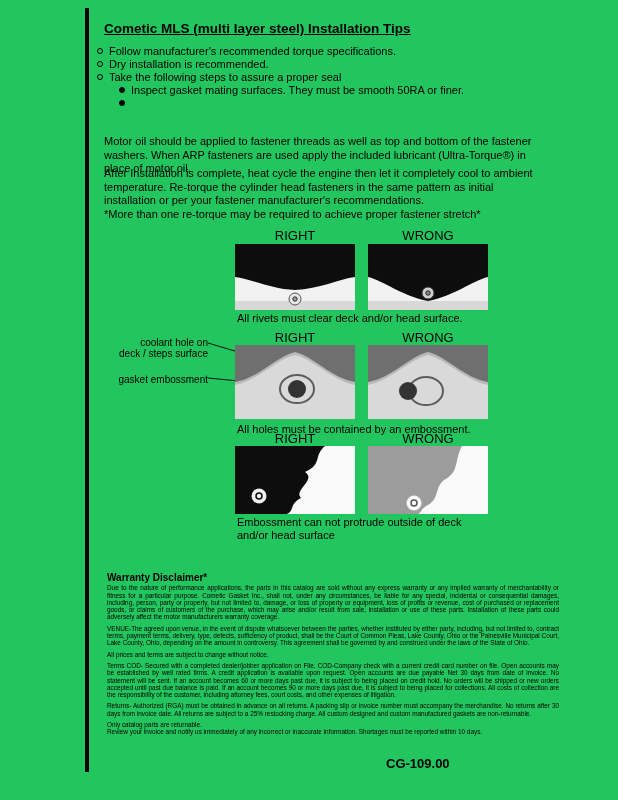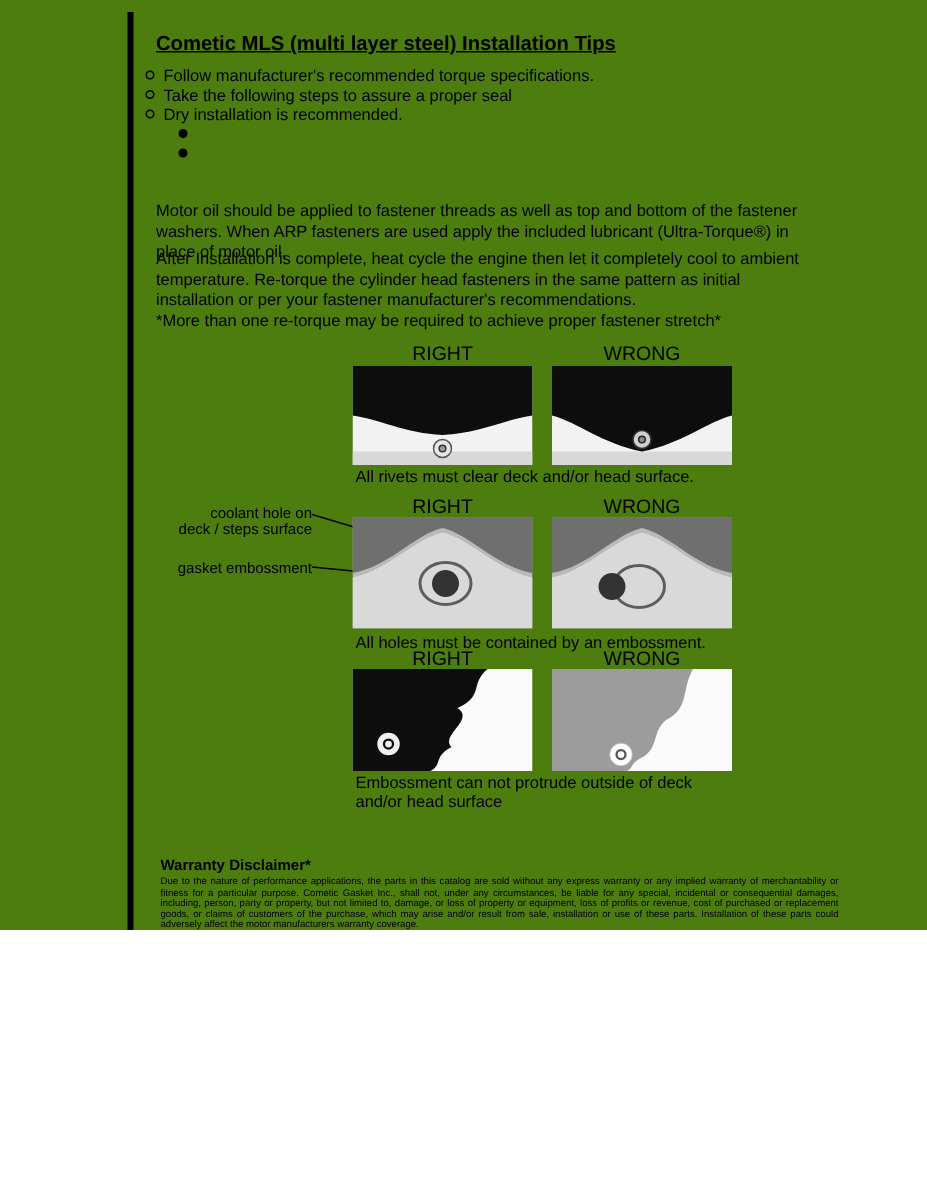"Cometic MLS (multi layer steel)" .page { background: #4d7c0f -> #22c55e; height: 620px -> 800px }
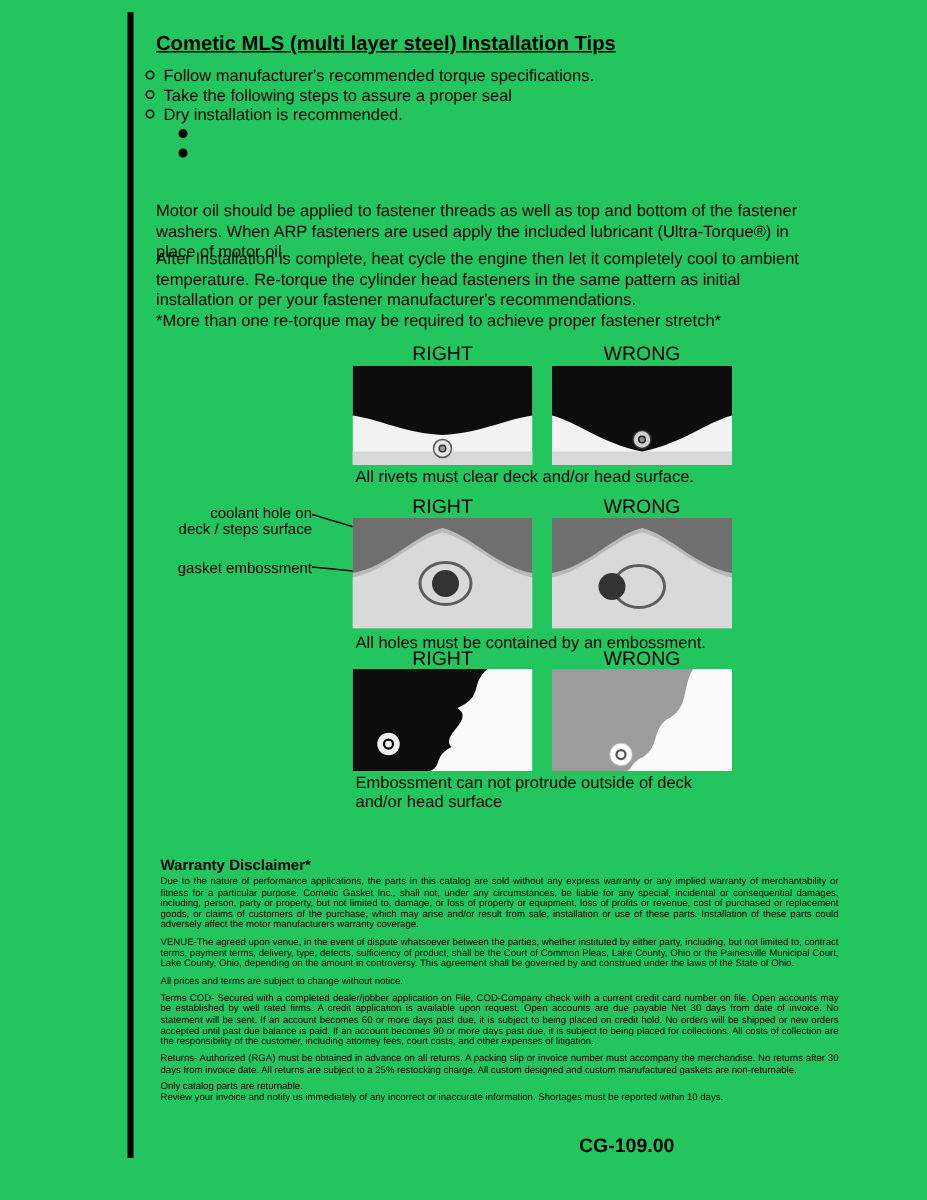"Take the following steps to" div.tip { order: before "Dry installation is recommended." -> after "Dry installation is recommended." }
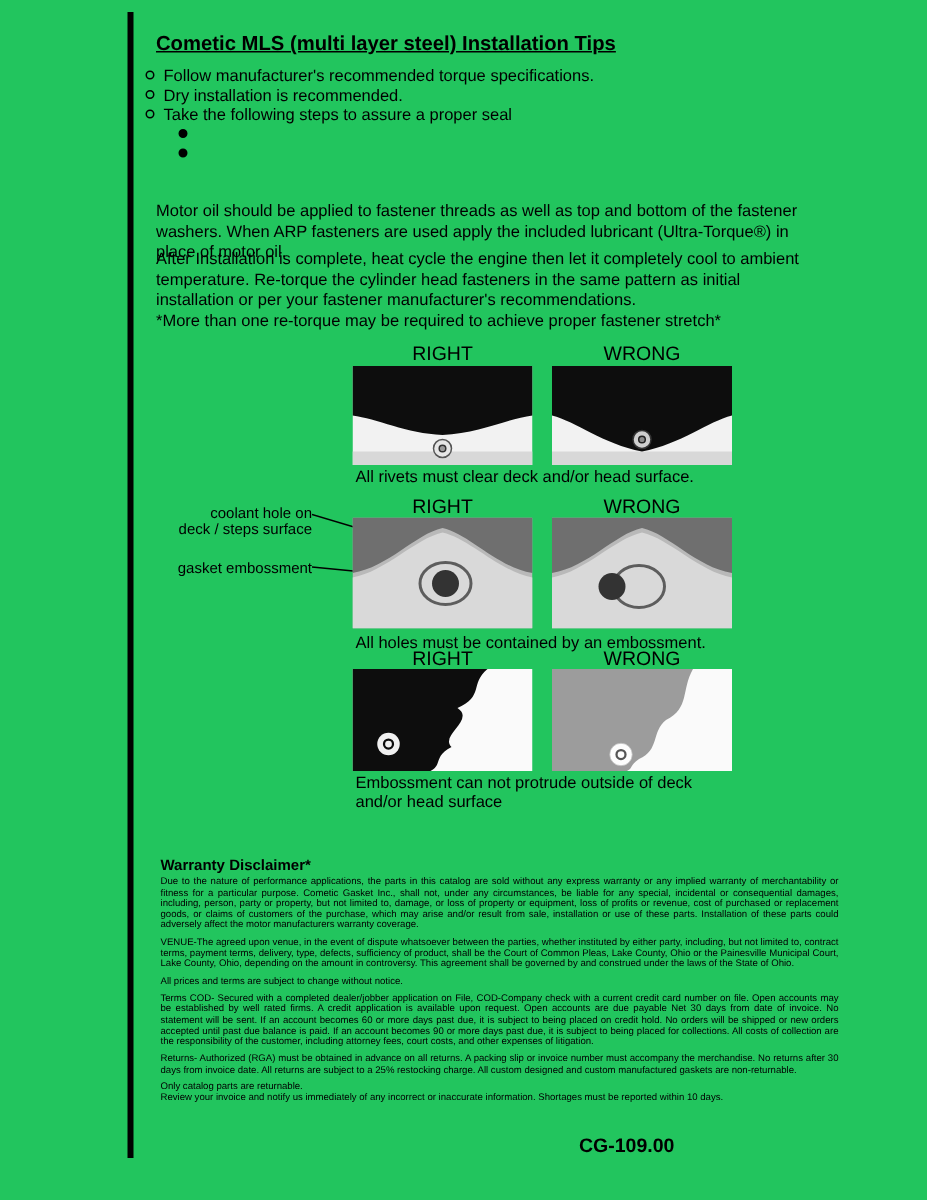"Inspect gasket mating surfaces. They" span { html: none -> <span>Inspect gasket mating surfaces. They must be smooth 50RA or finer.</span> }
